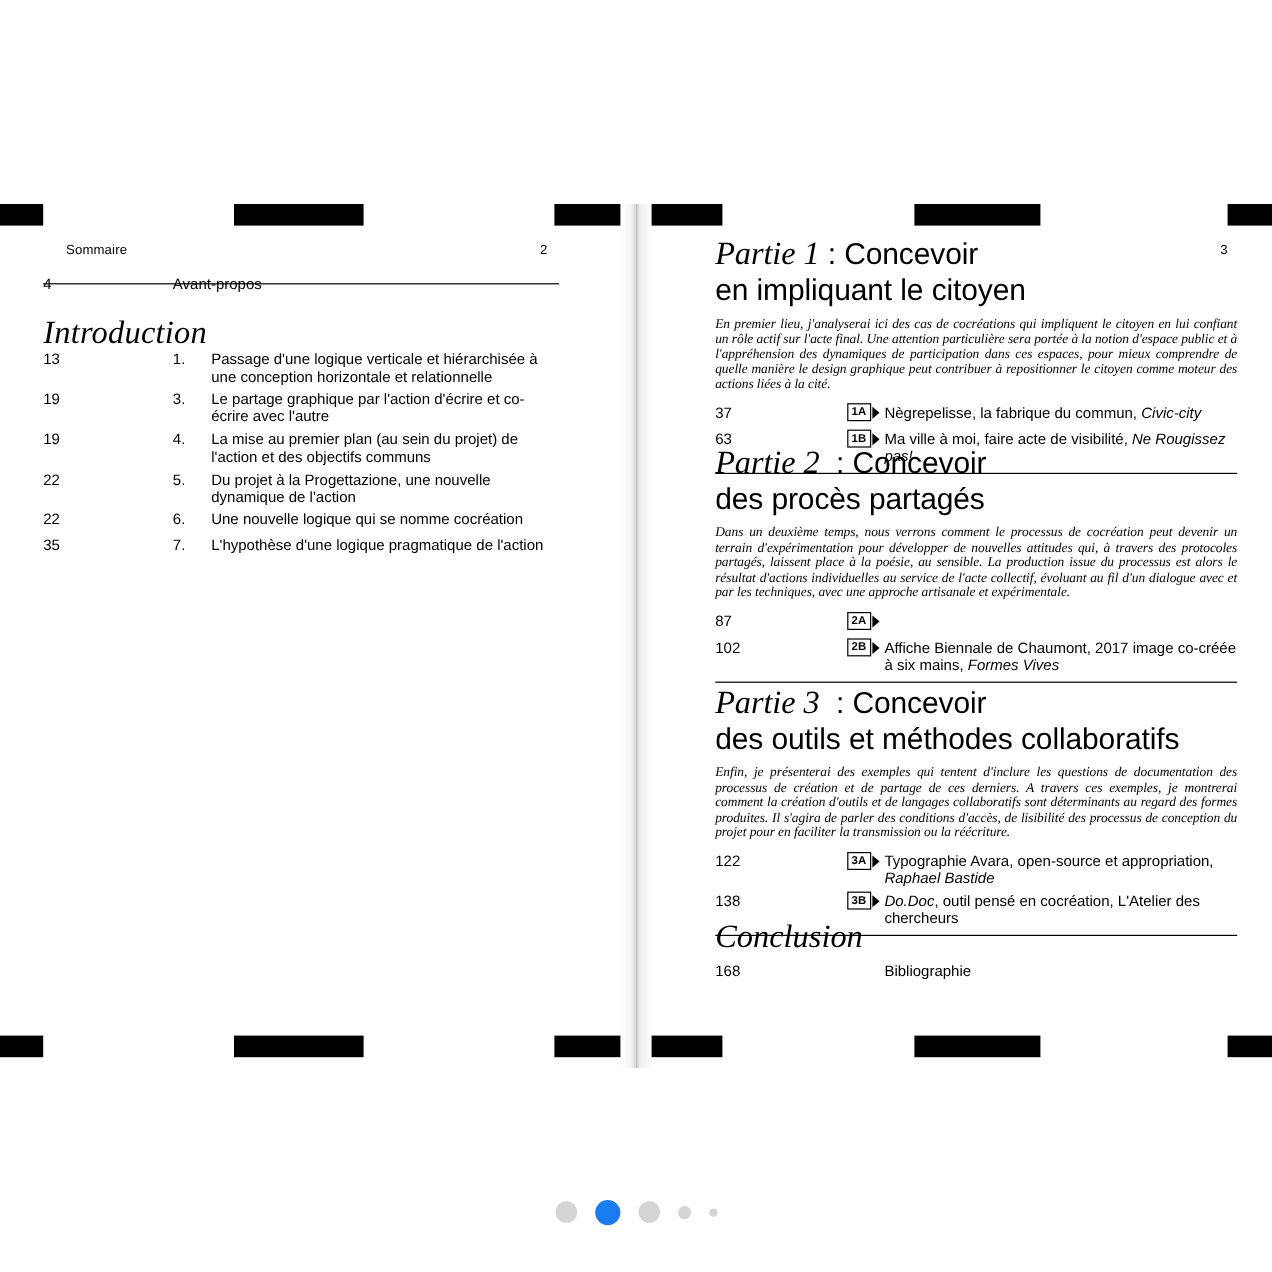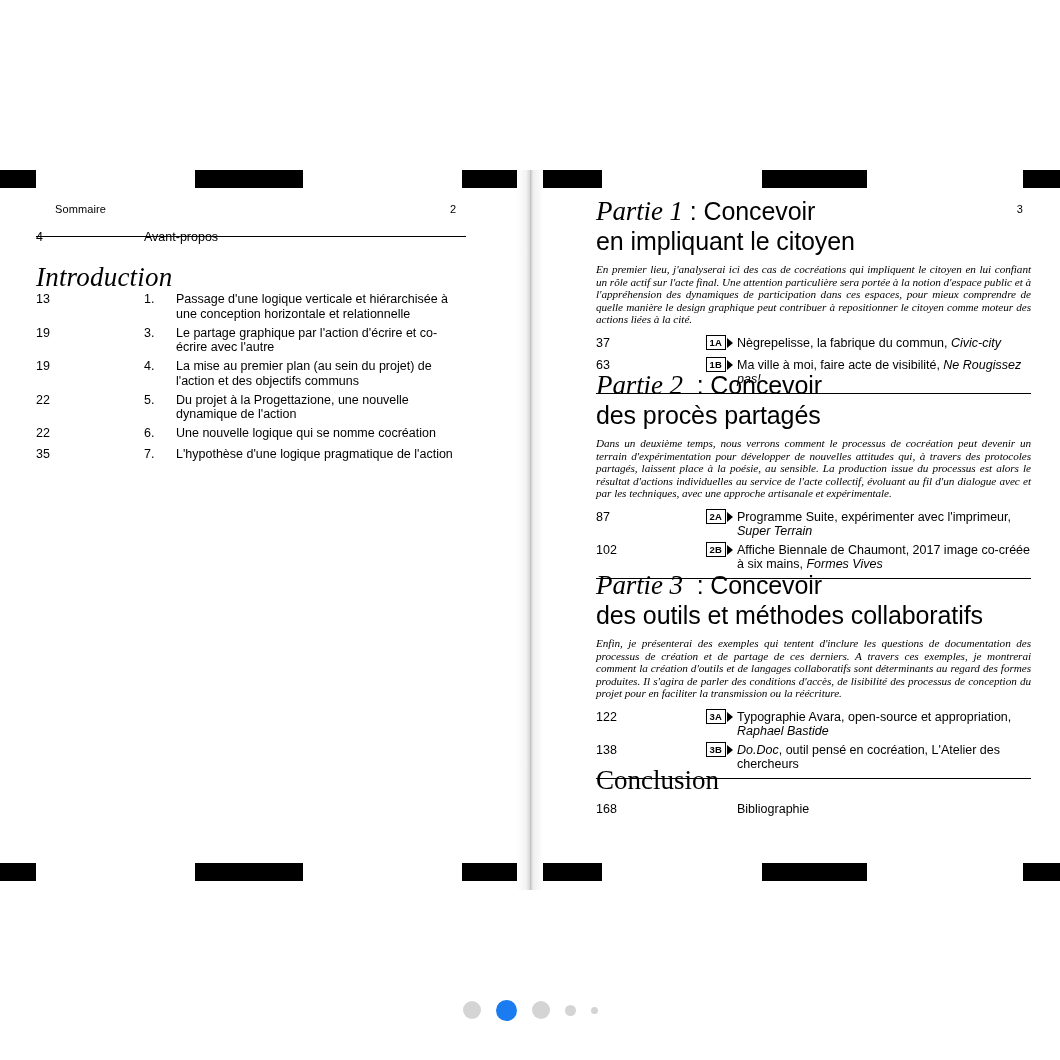"Programme Suite, expérimenter avec" span.etxt { html: <span><span>Programme Suite, expérimenter avec l'imprimeur,</span><br><i>Super Terrain</i></span> -> none }
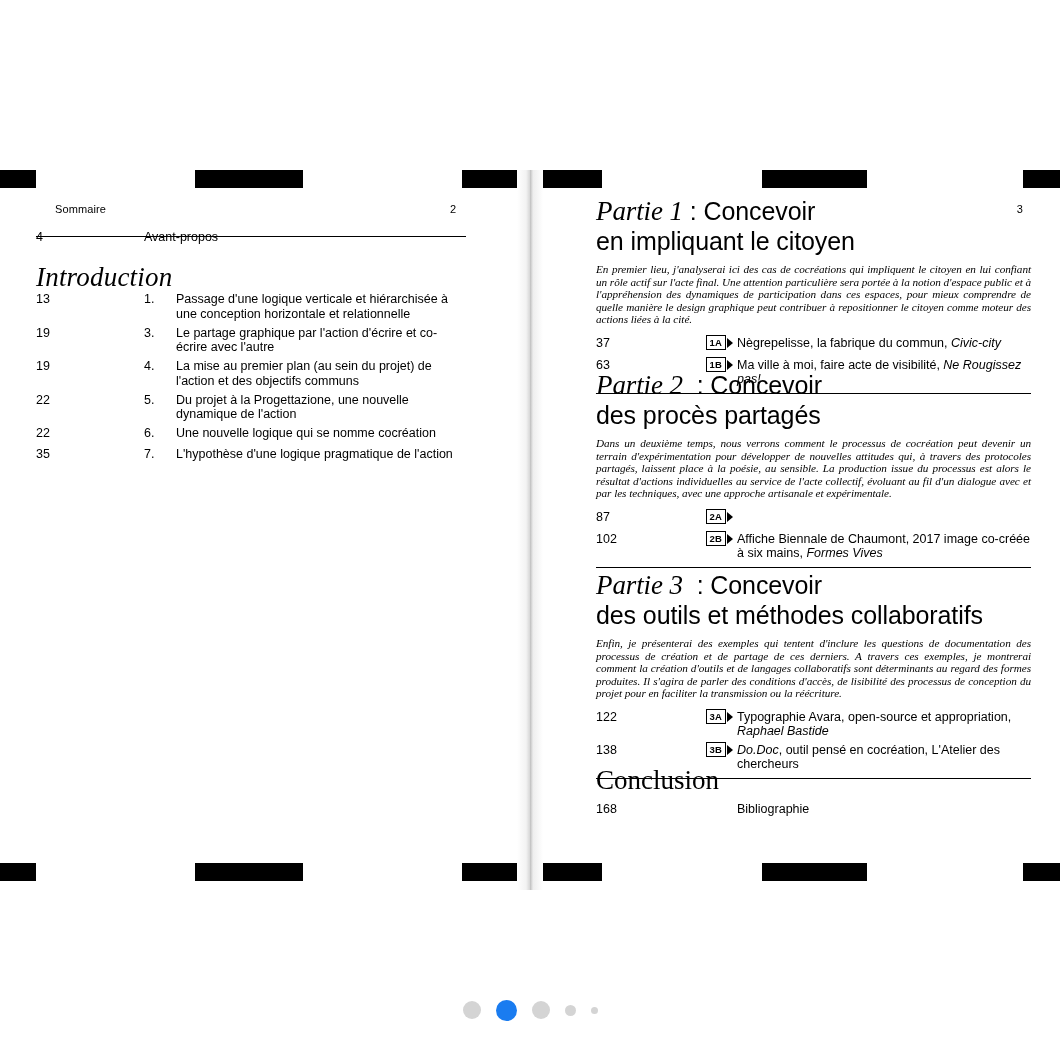"Conclusion" #conclusion-title { font-style: none -> italic }
